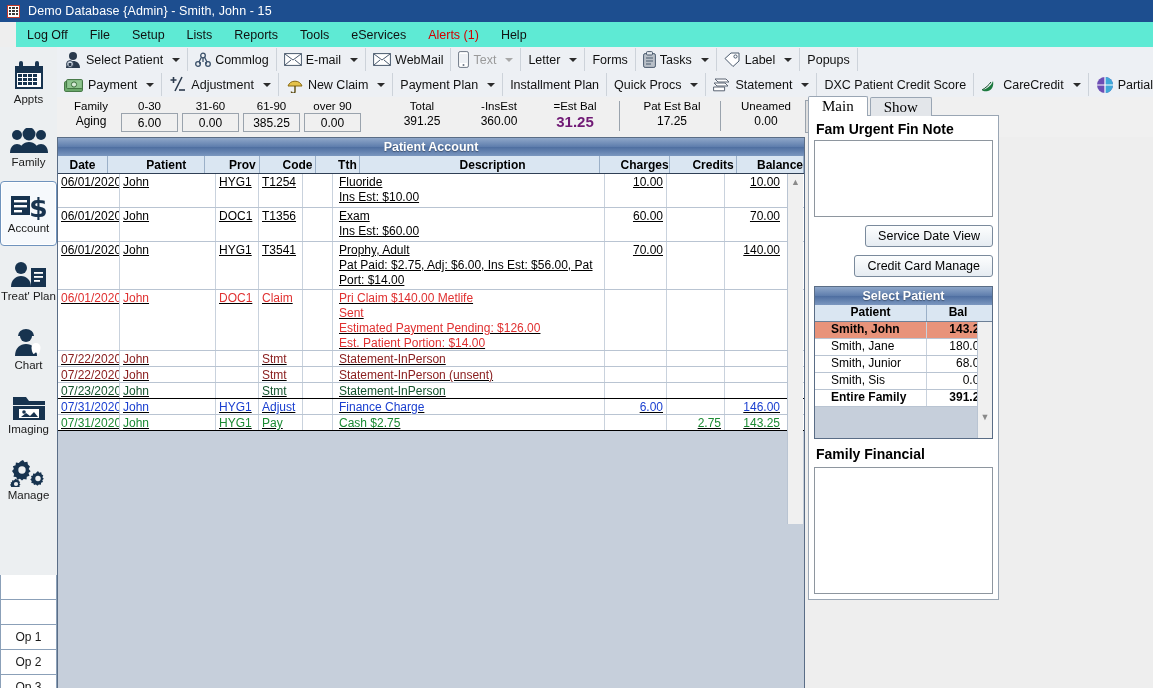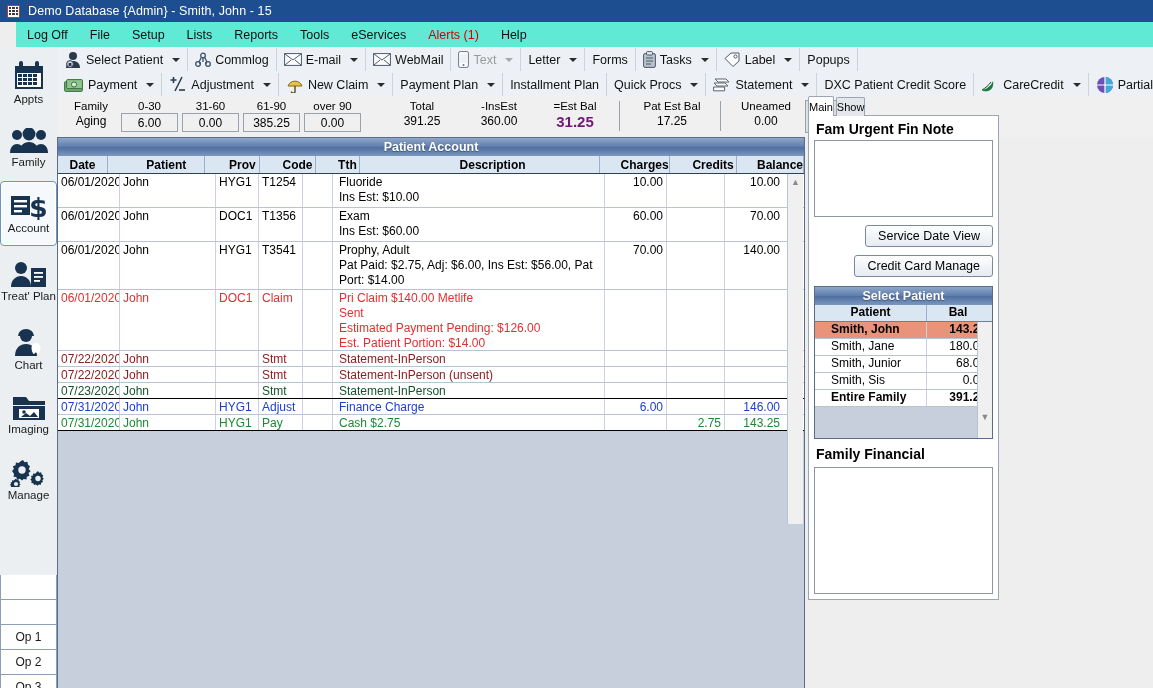"Main" .tab { font-family: none -> Liberation Serif, serif; font-size: 11px -> 15px; padding: 0 0 -> 0 13px }
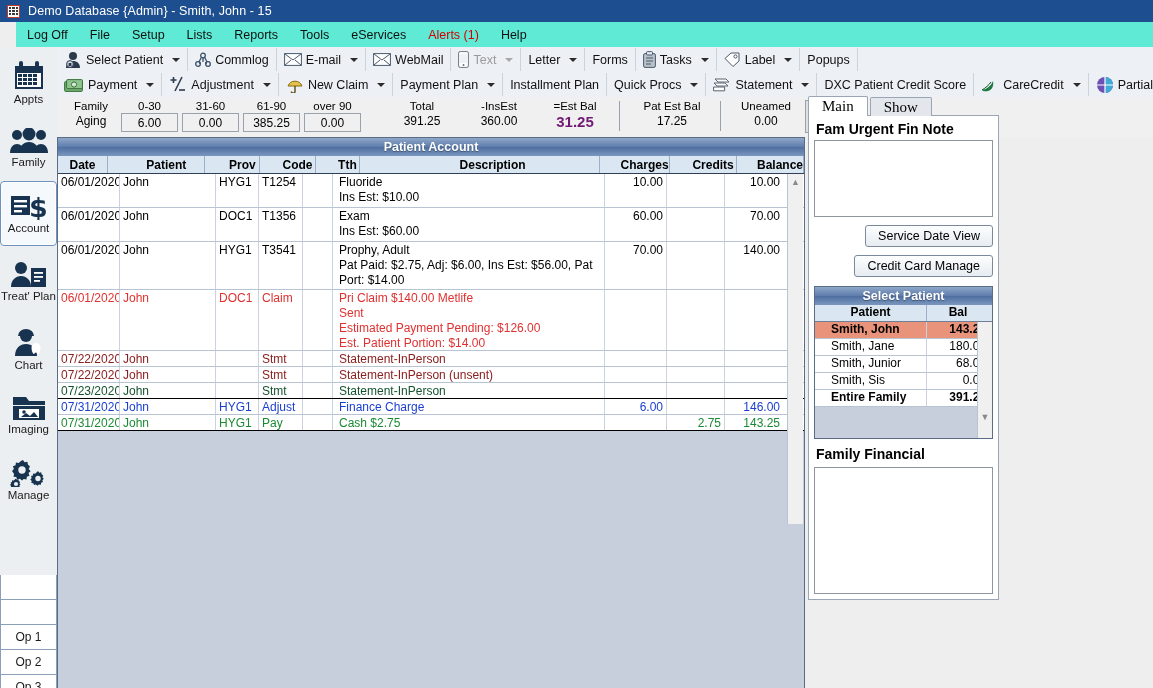"06/01/2020" .rows { text-decoration: none -> underline }
